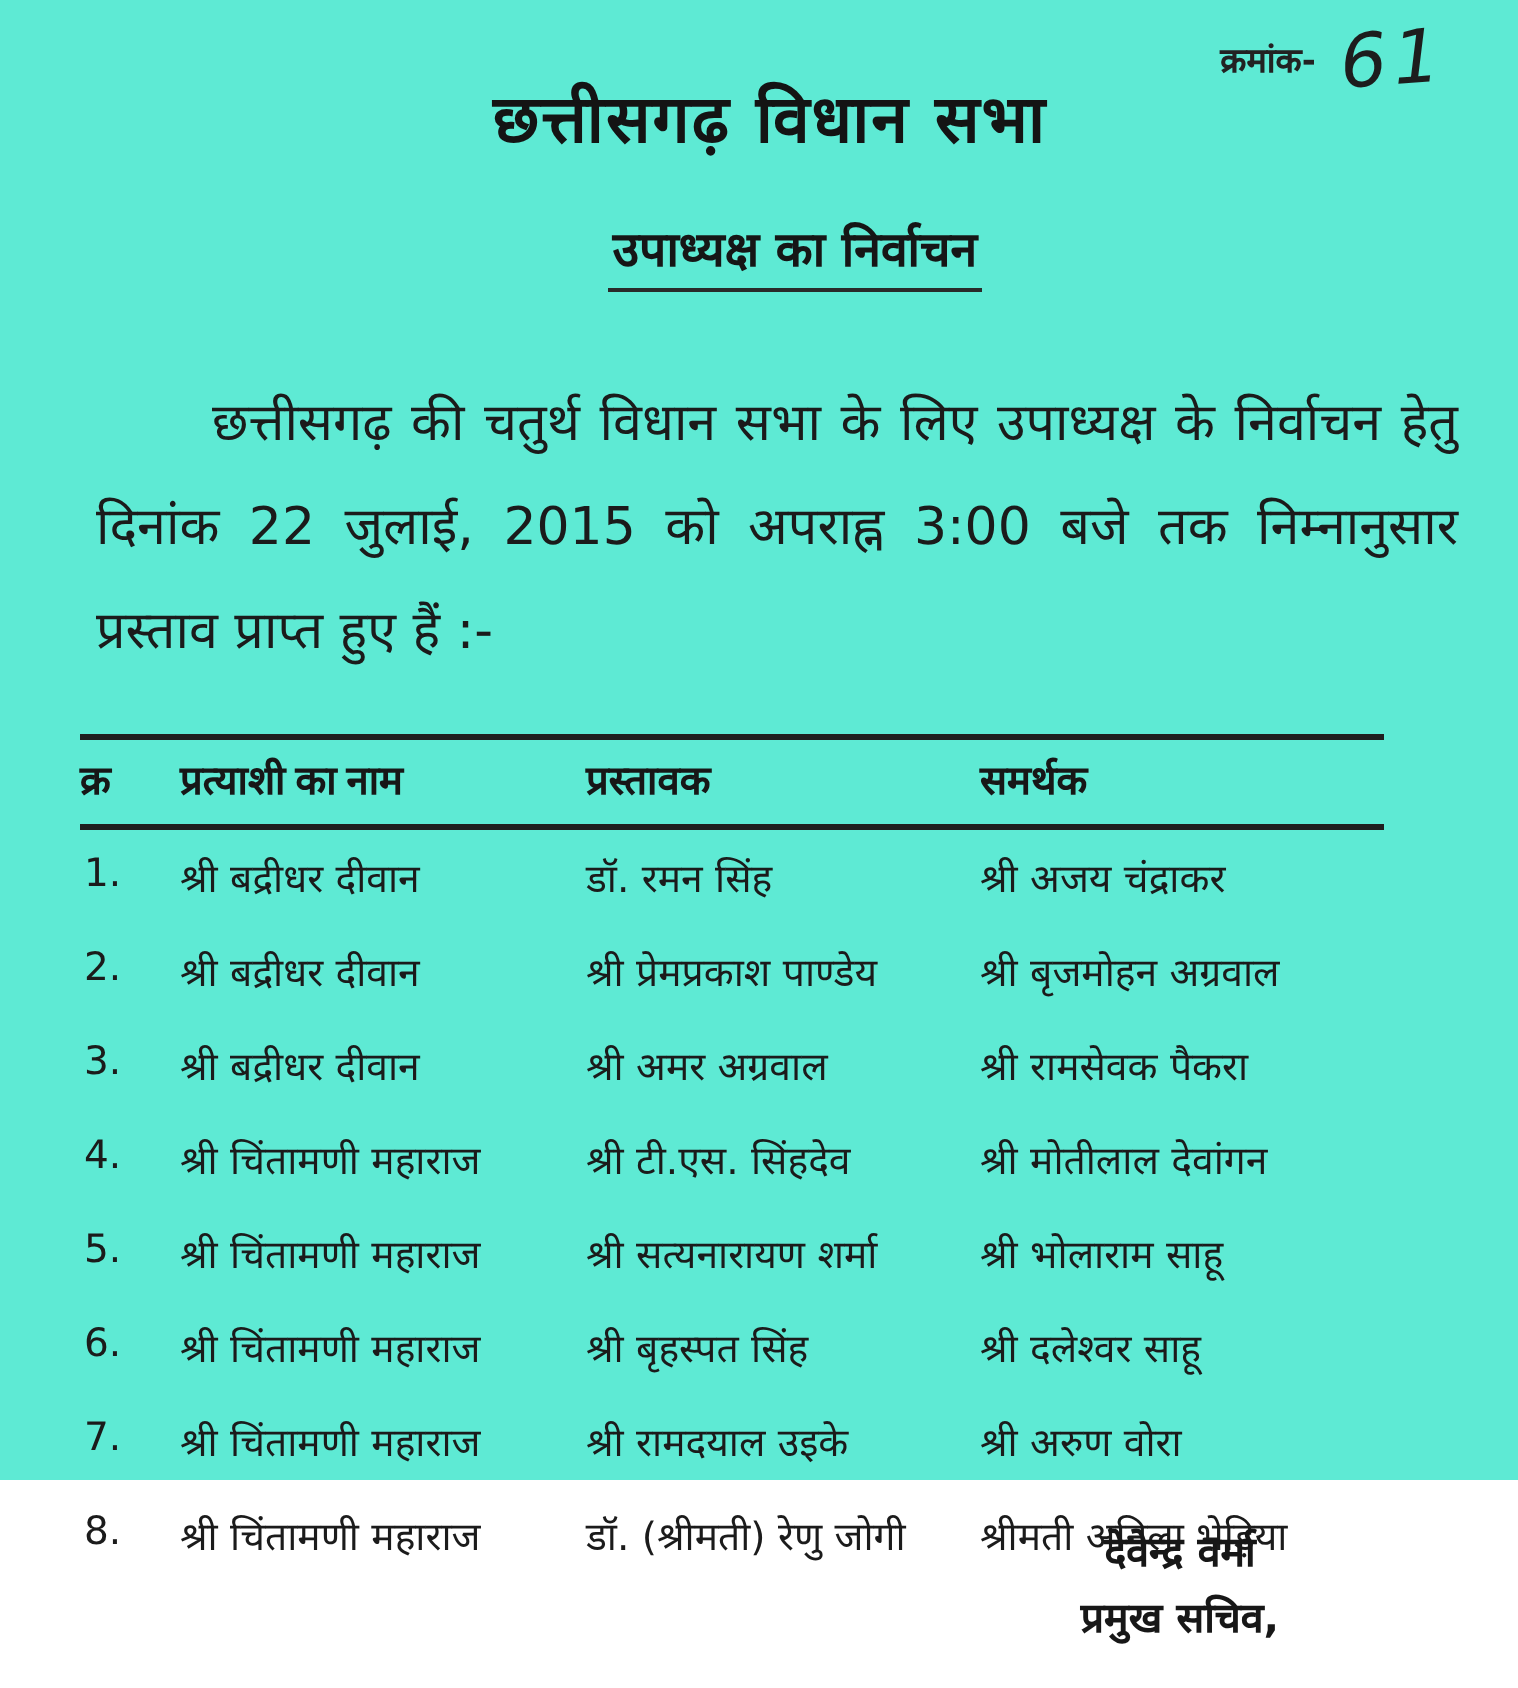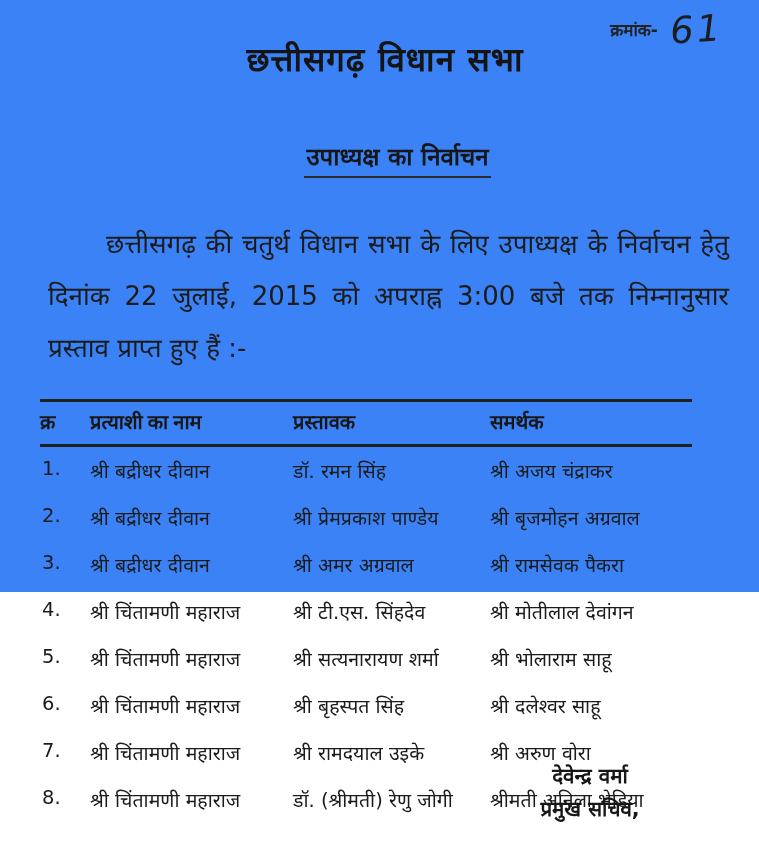"क्रमांक-" .page { background: #3b82f6 -> #5eead4; height: 592px -> 740px }
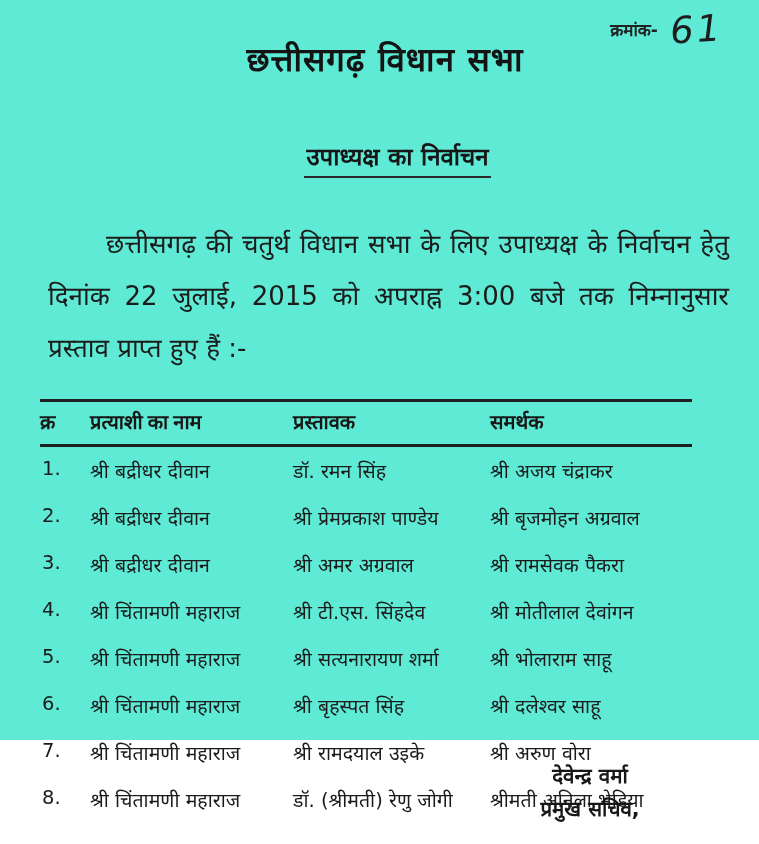"उपाध्यक्ष का निर्वाचन" .heading-wrap { margin-top: 58px -> 26px }
